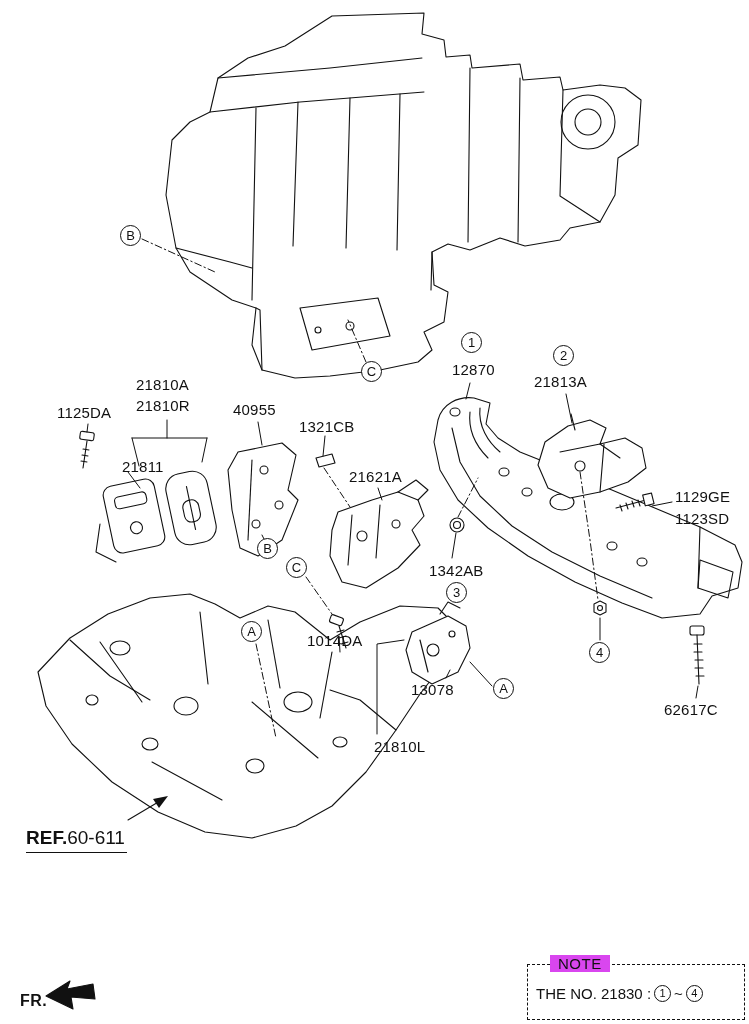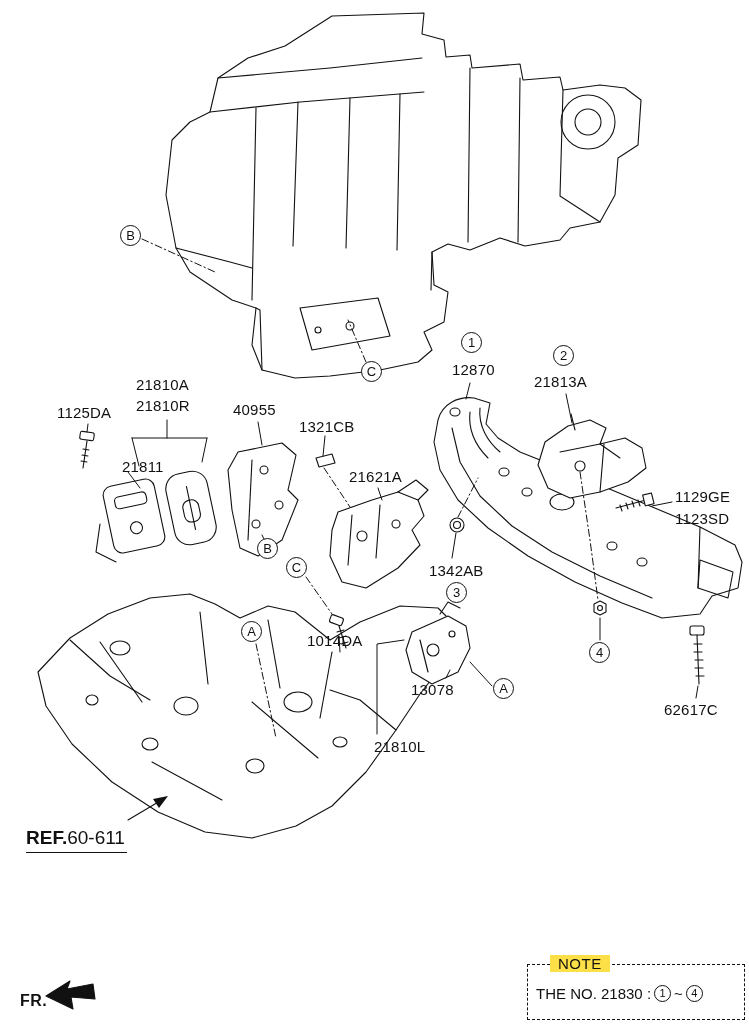"NOTE" .note-title { background: #fde047 -> #d946ef }
